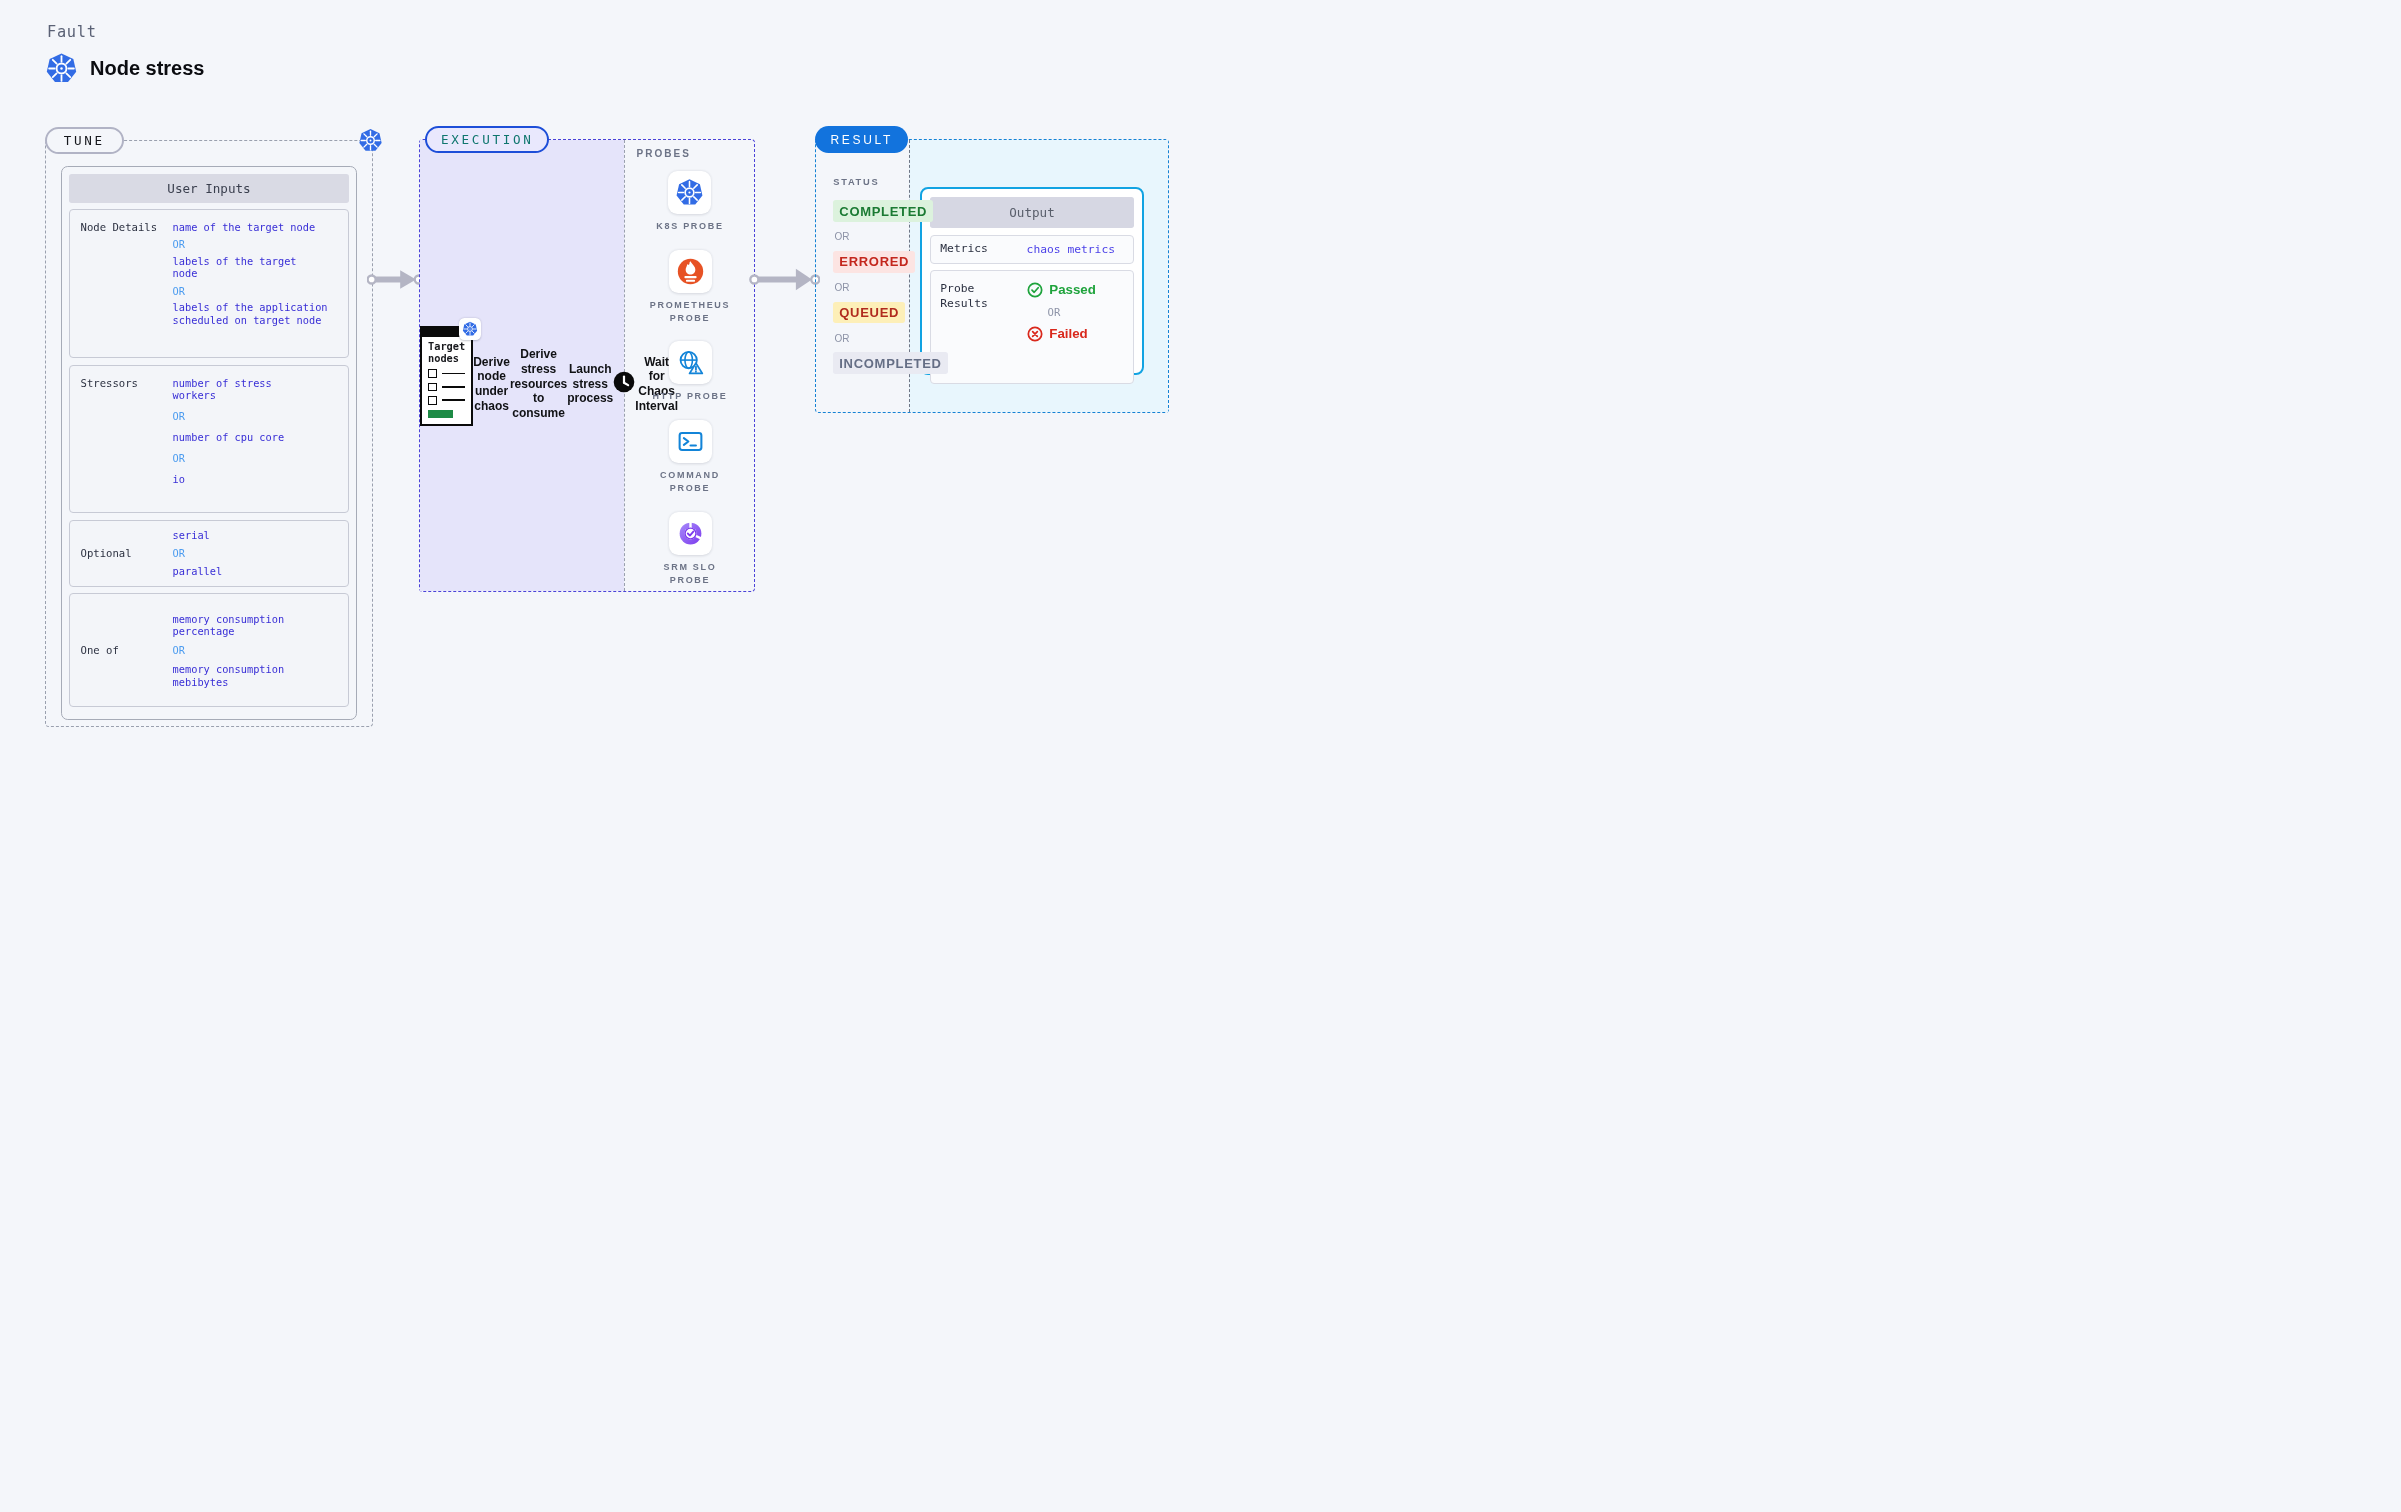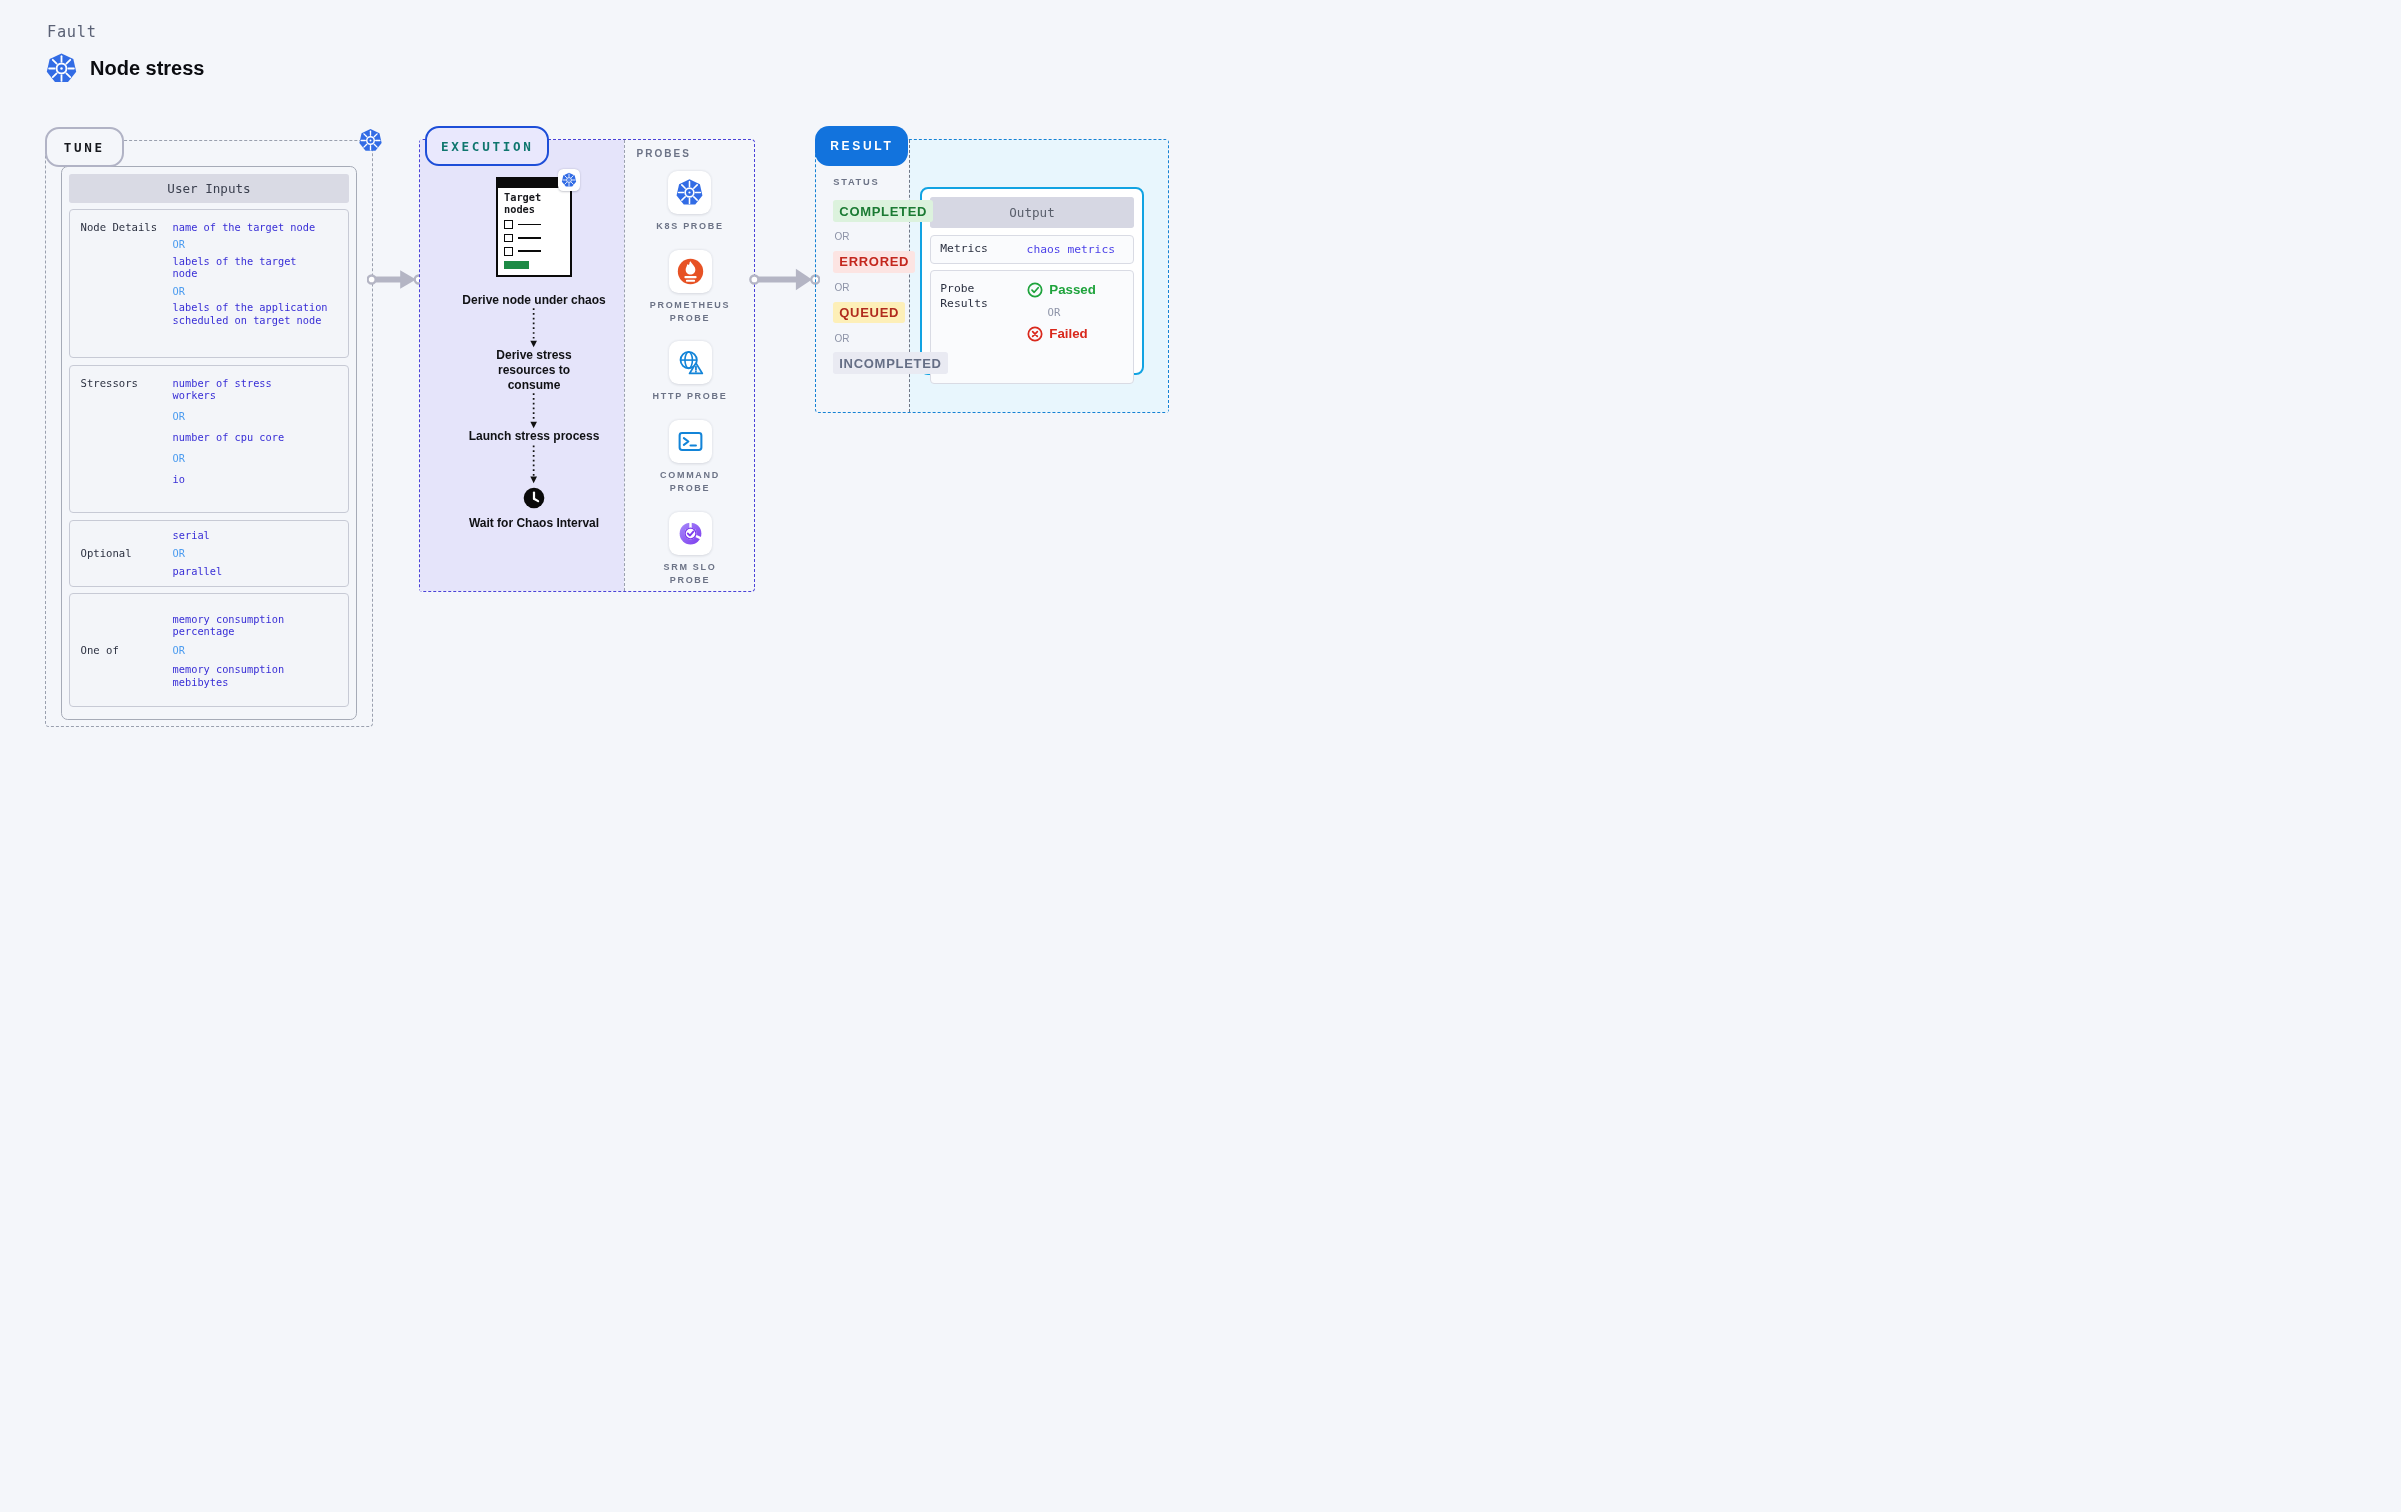"TUNE" .pill { font-weight: bold -> normal; height: 40px -> 27px }
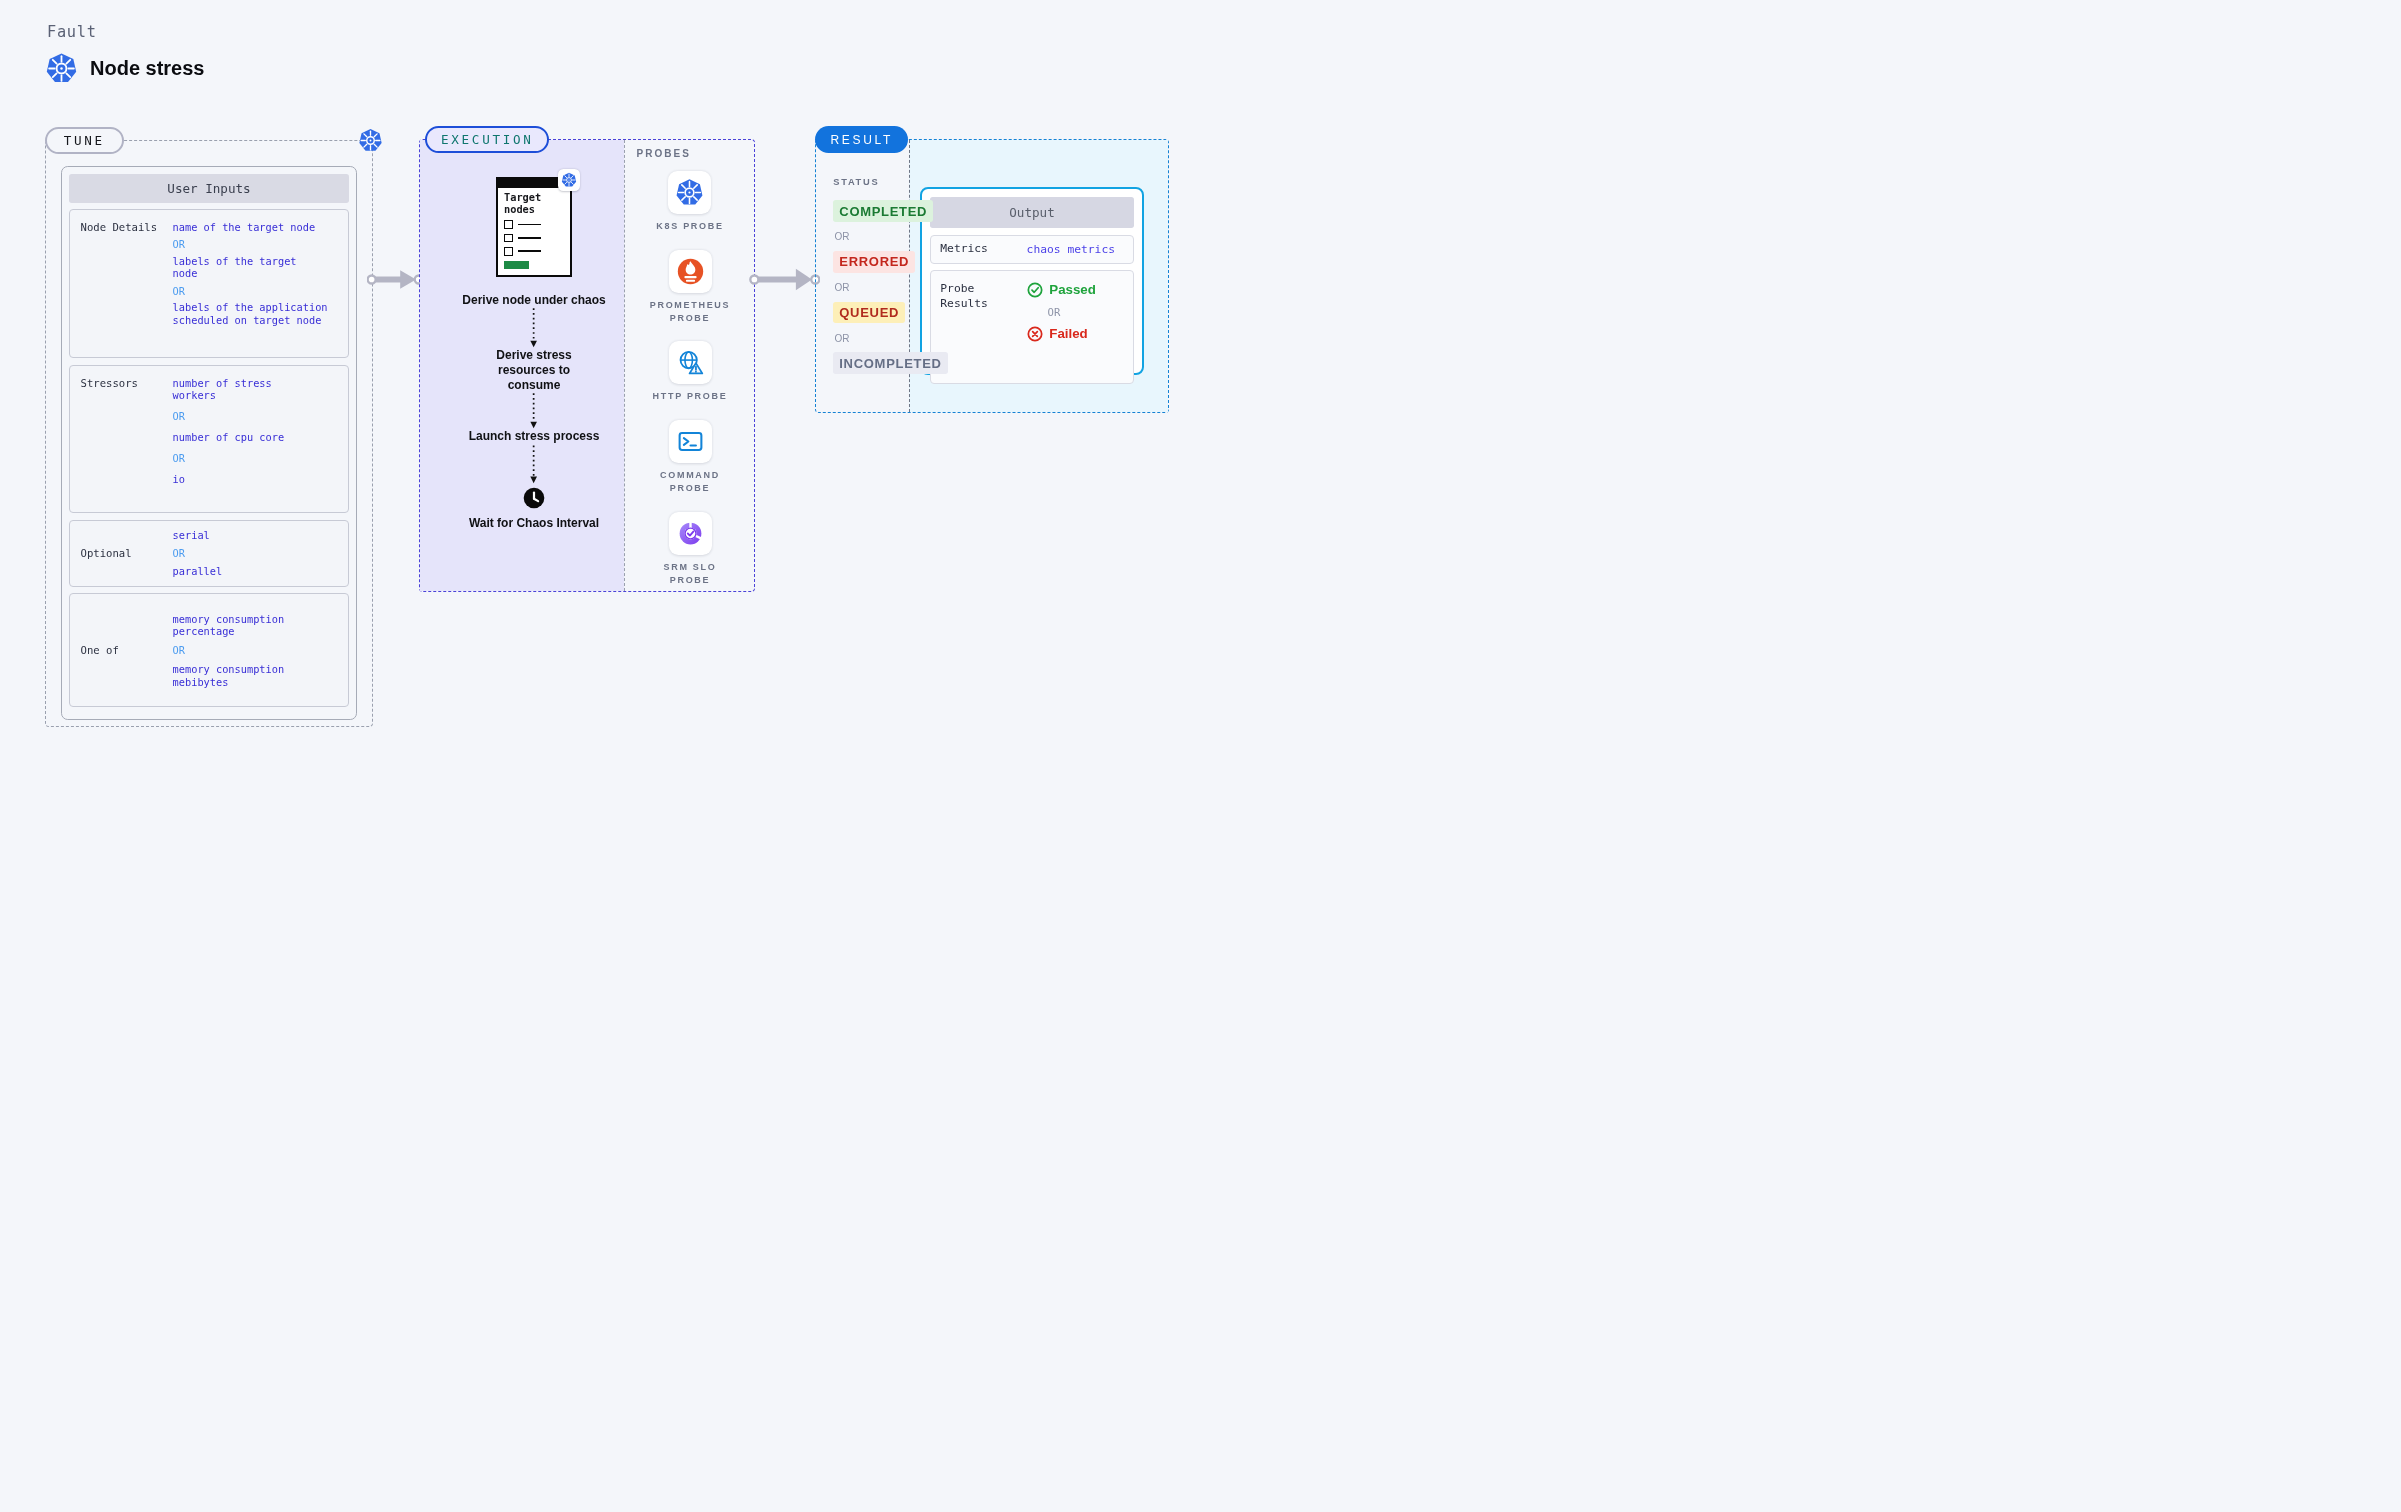"Target nodes" .flow-col { flex-direction: column -> none }
